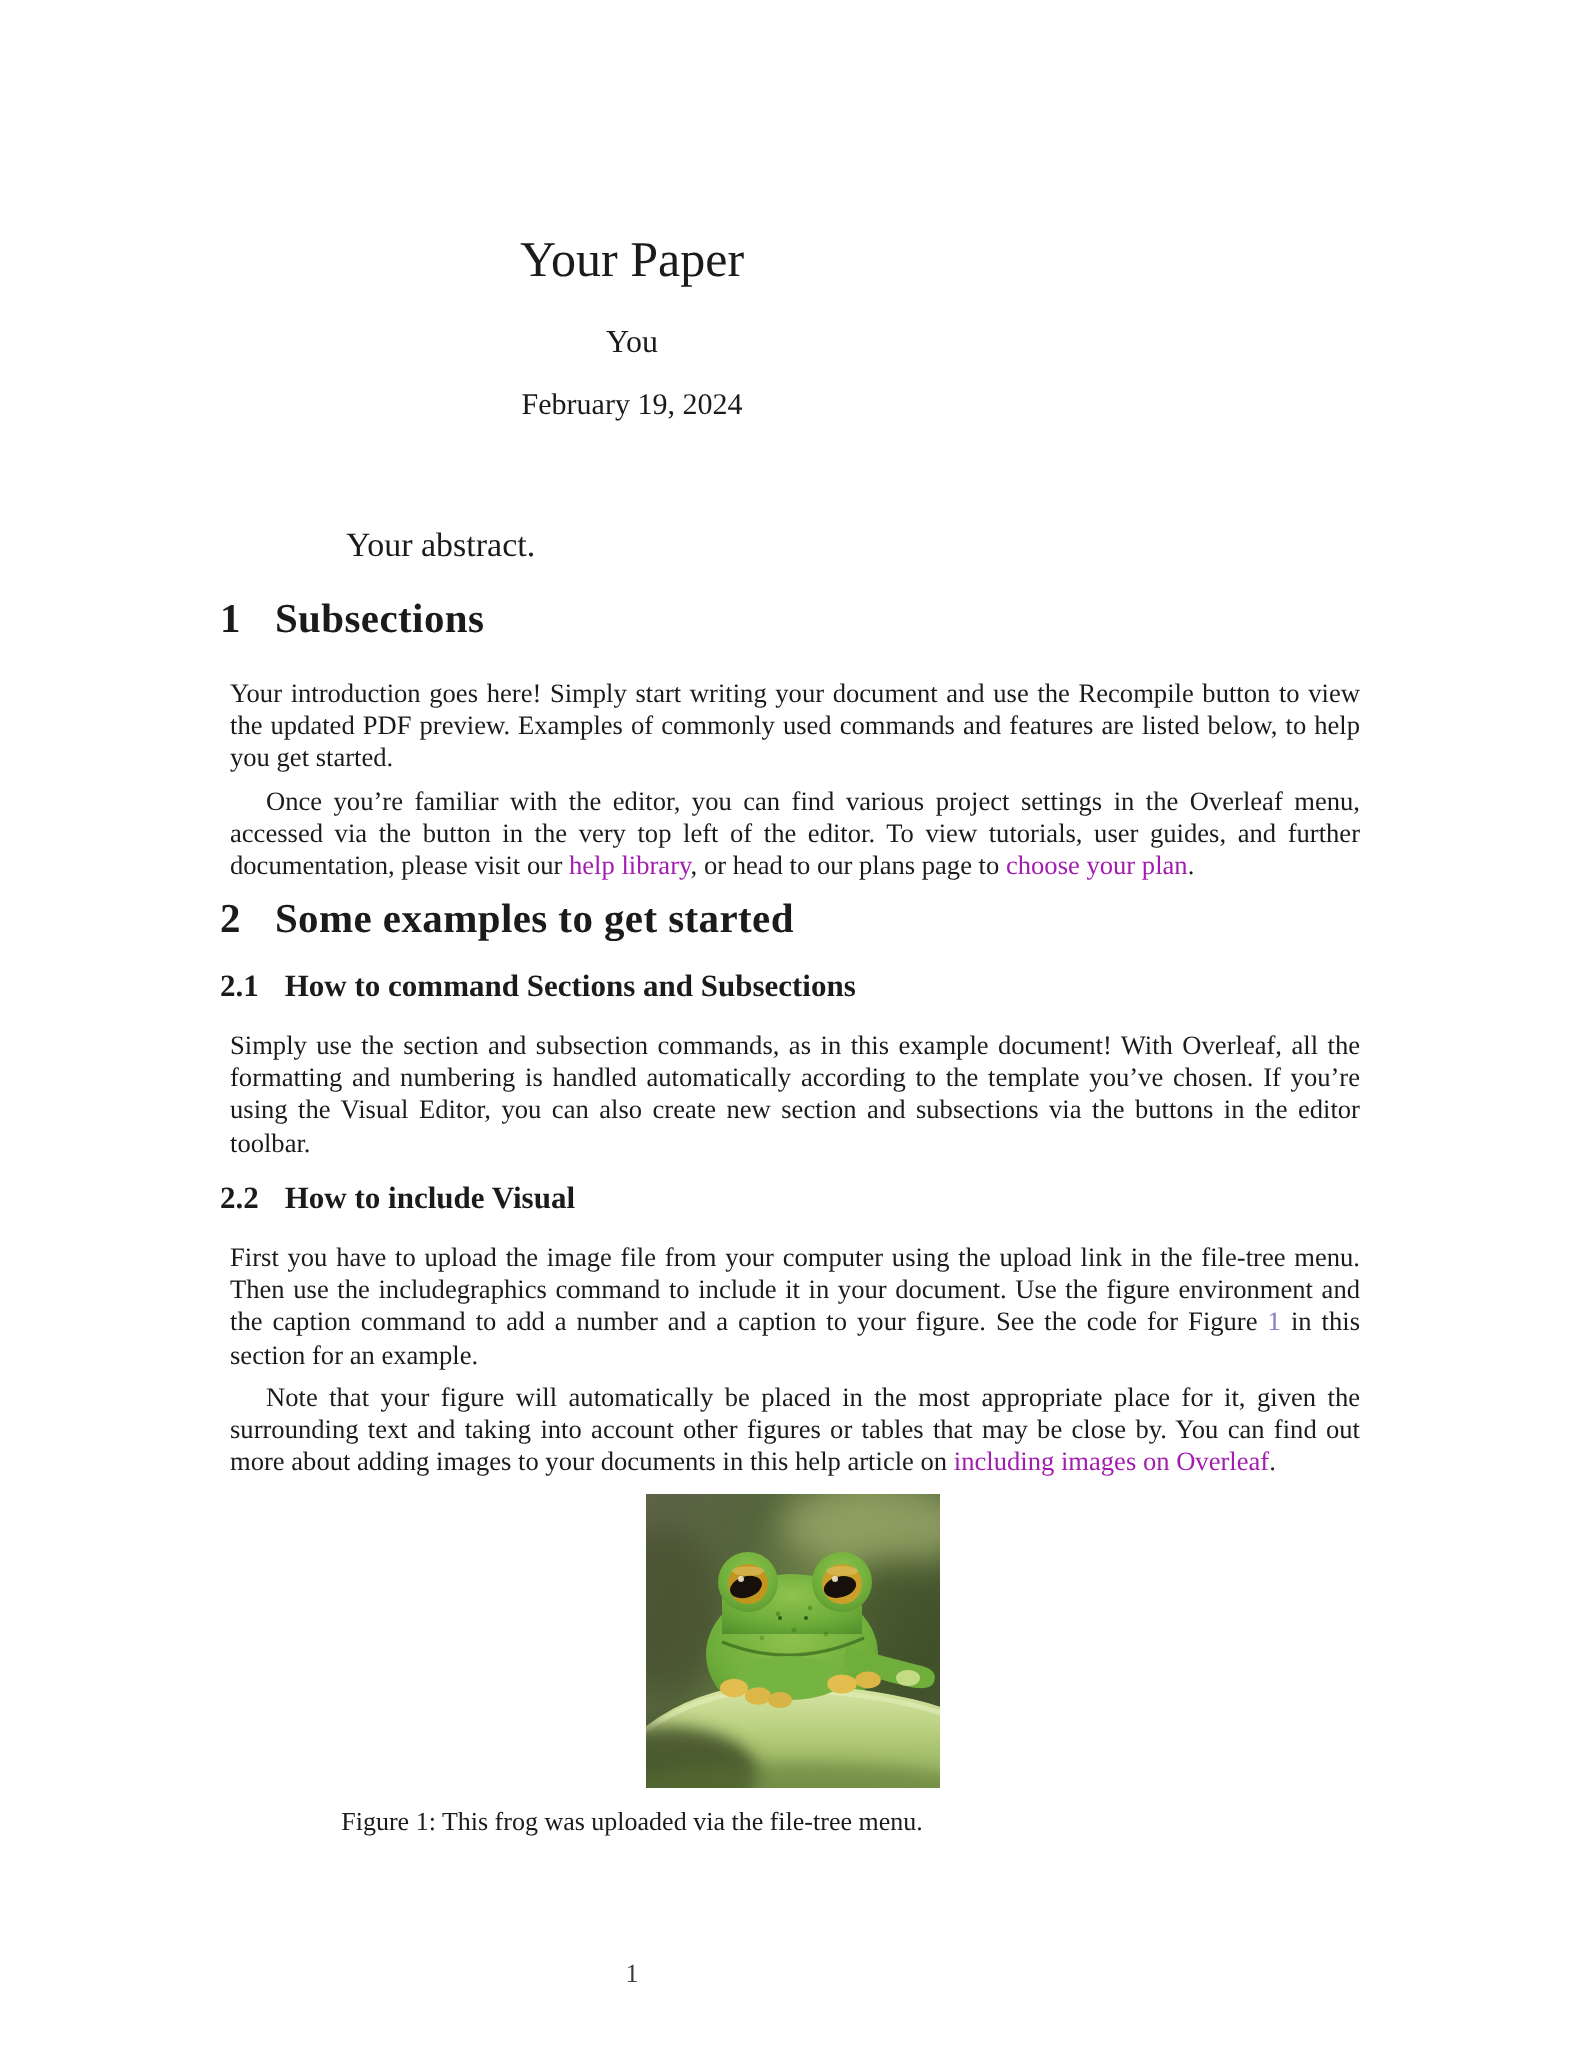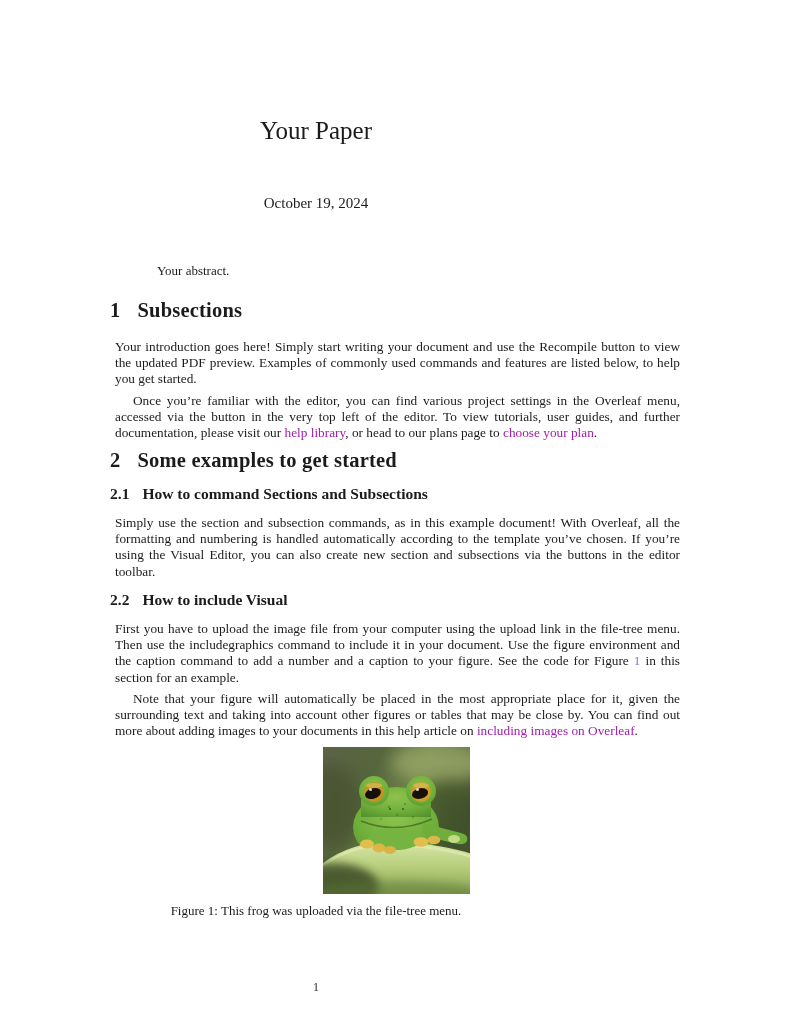"You" div.abs { html: none -> <div>You</div> }
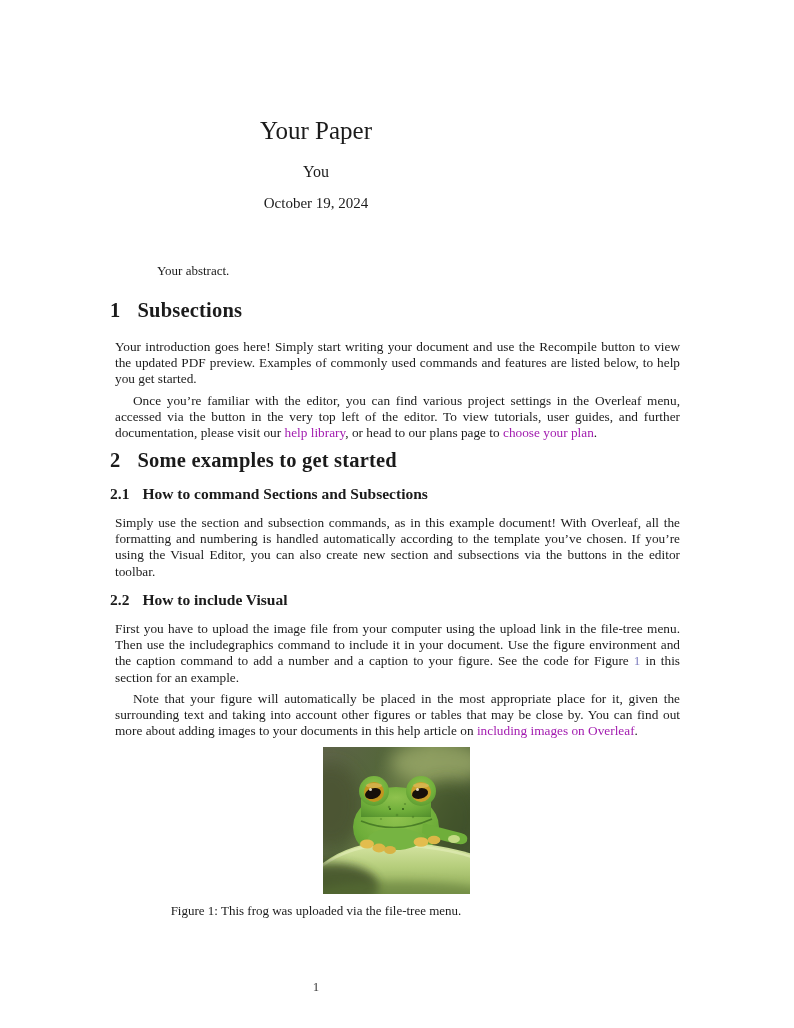"October 19, 2024" div.abs { text: October -> February }
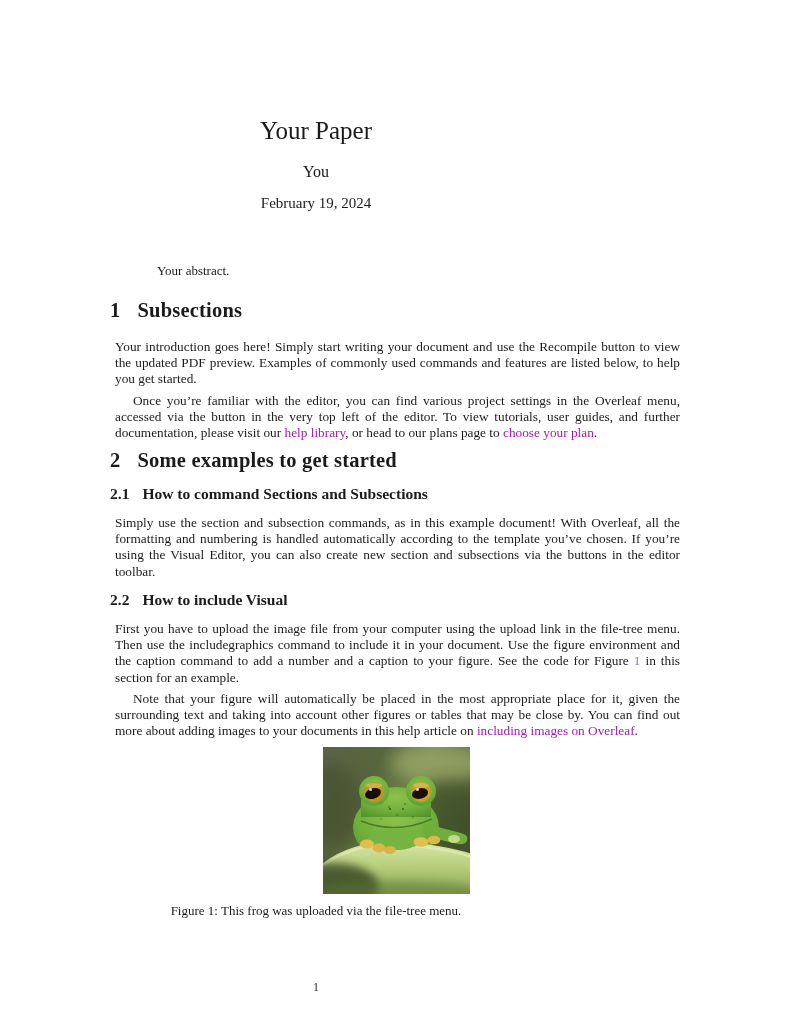"Your abstract." .abstract-body { font-size: 13px -> 17px; margin-left: none -> 16px }
